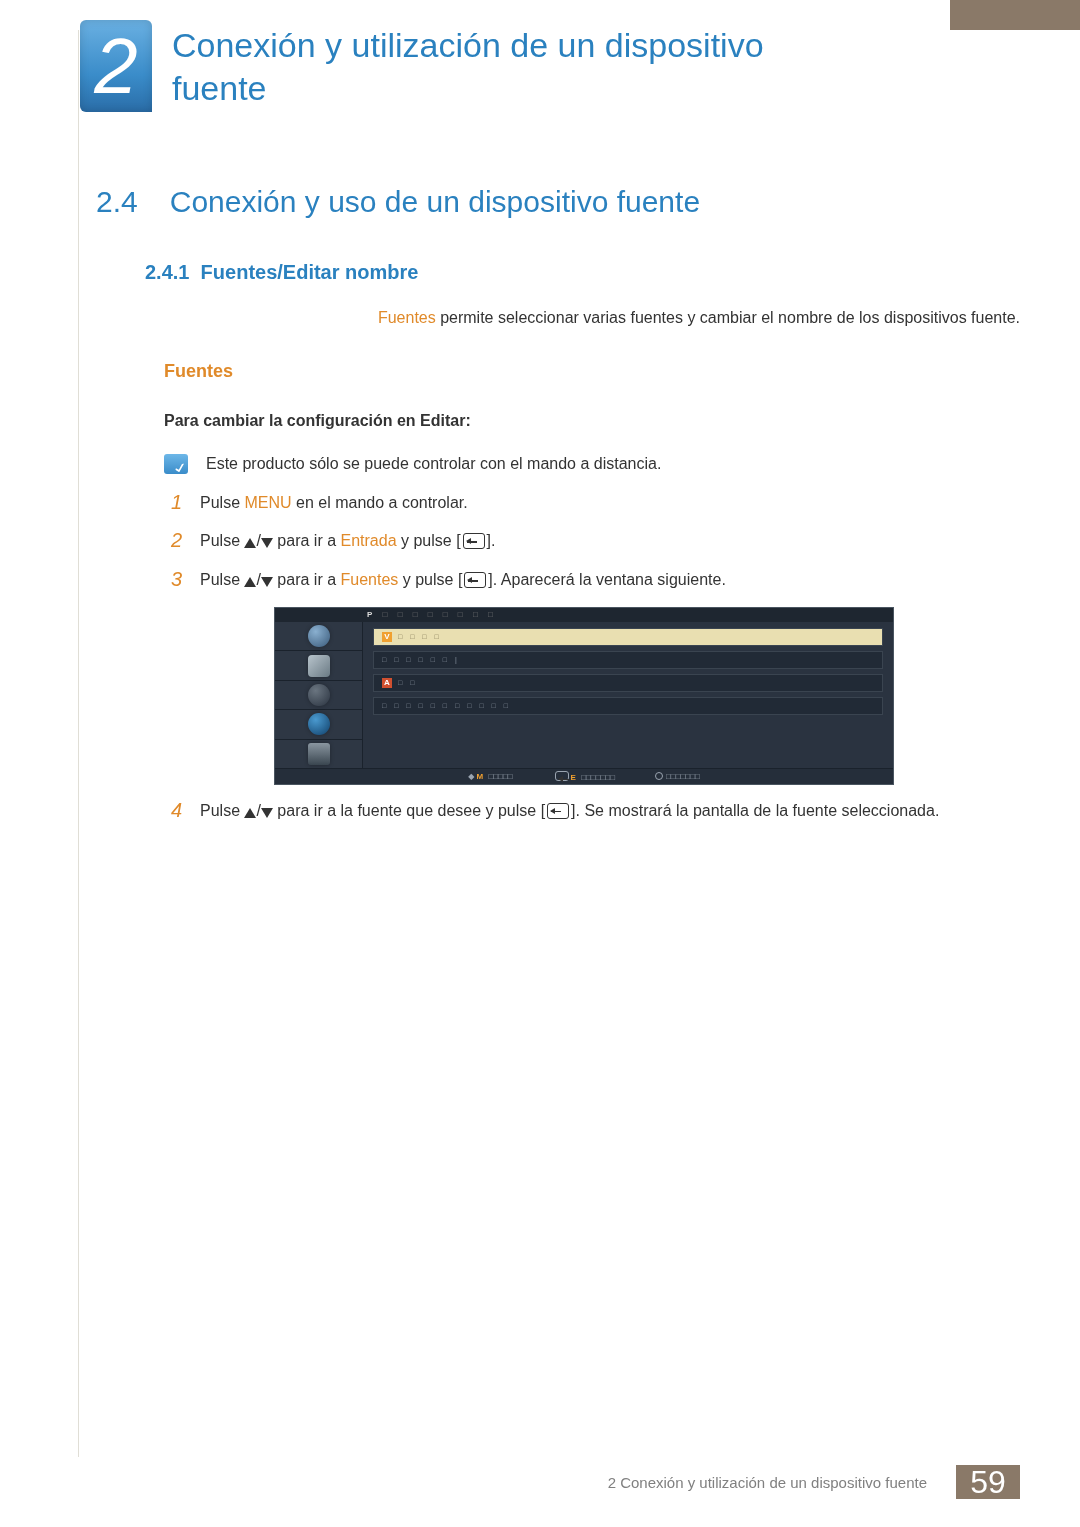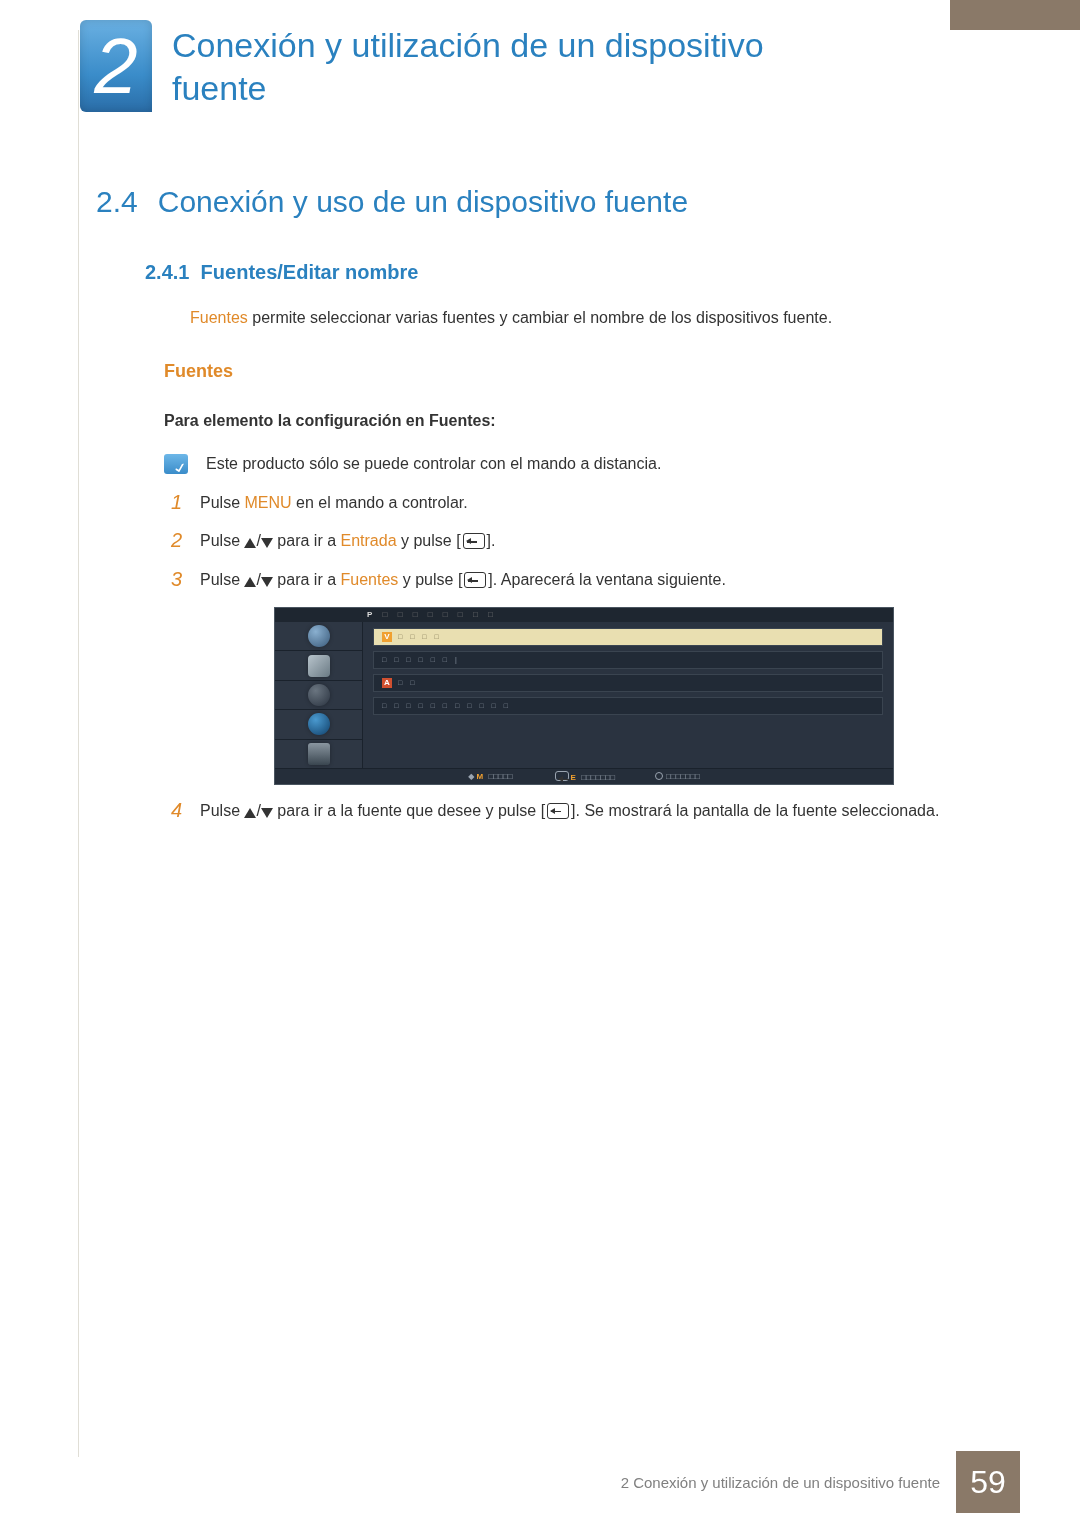"2.4" .sec-row { gap: 20px -> 32px }
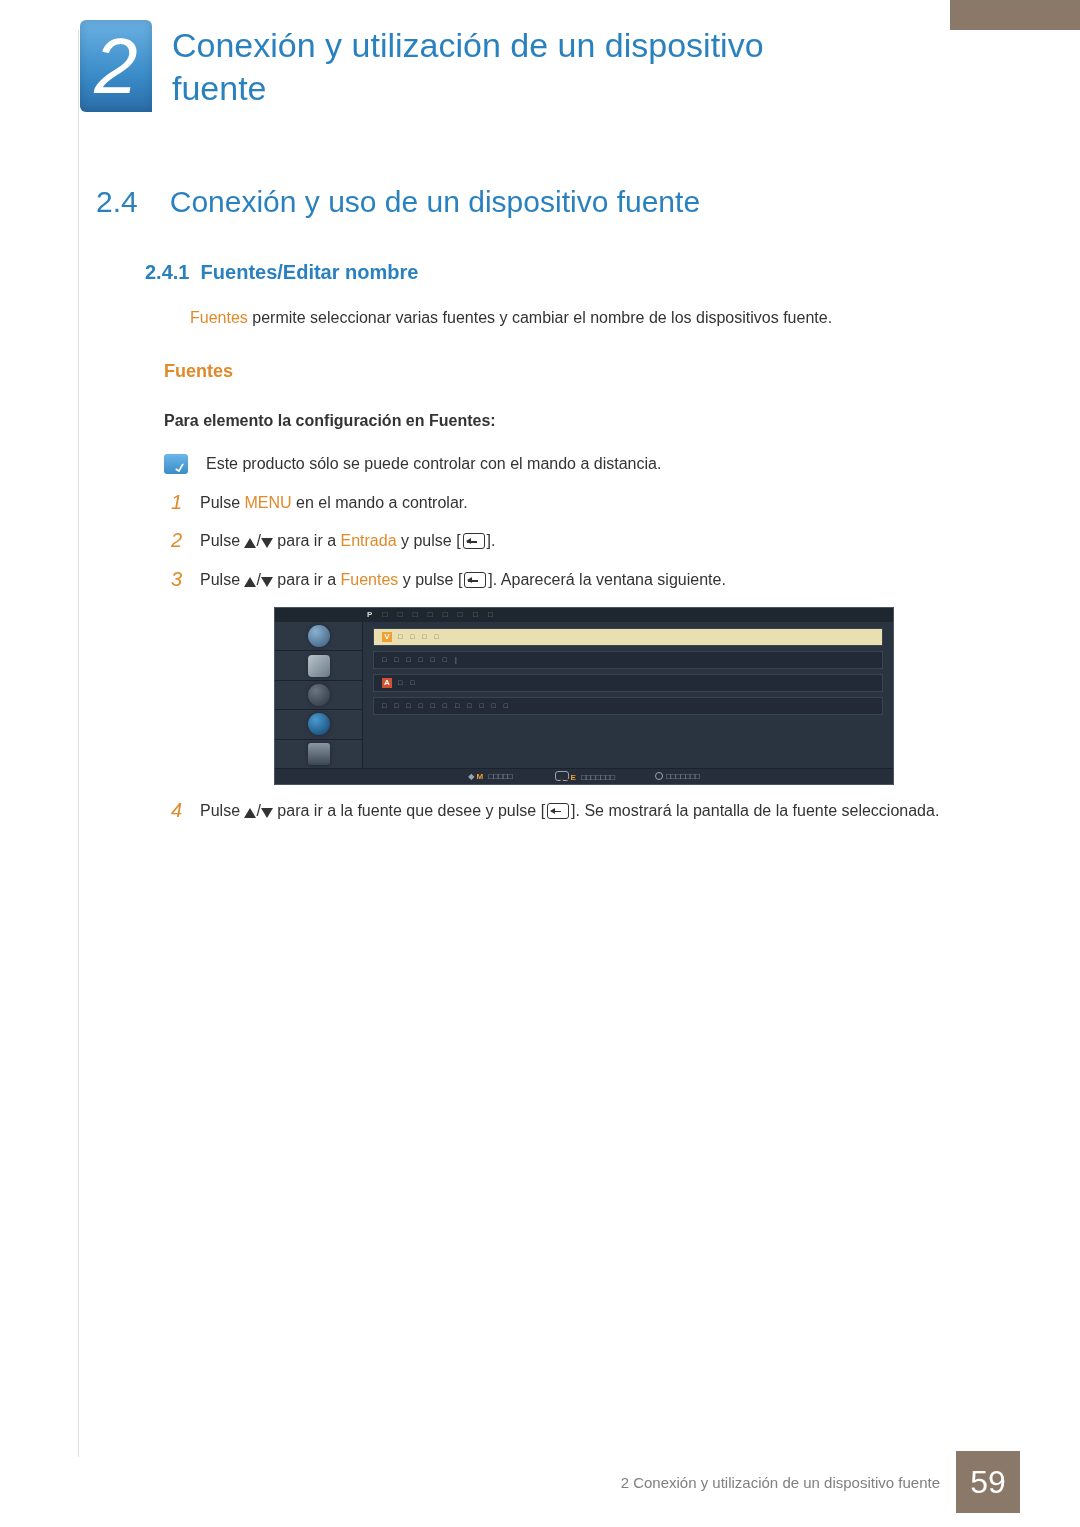"Fuentes permite seleccionar varias" .body-para { margin-left: 94px -> 56px; text-align: none -> right }
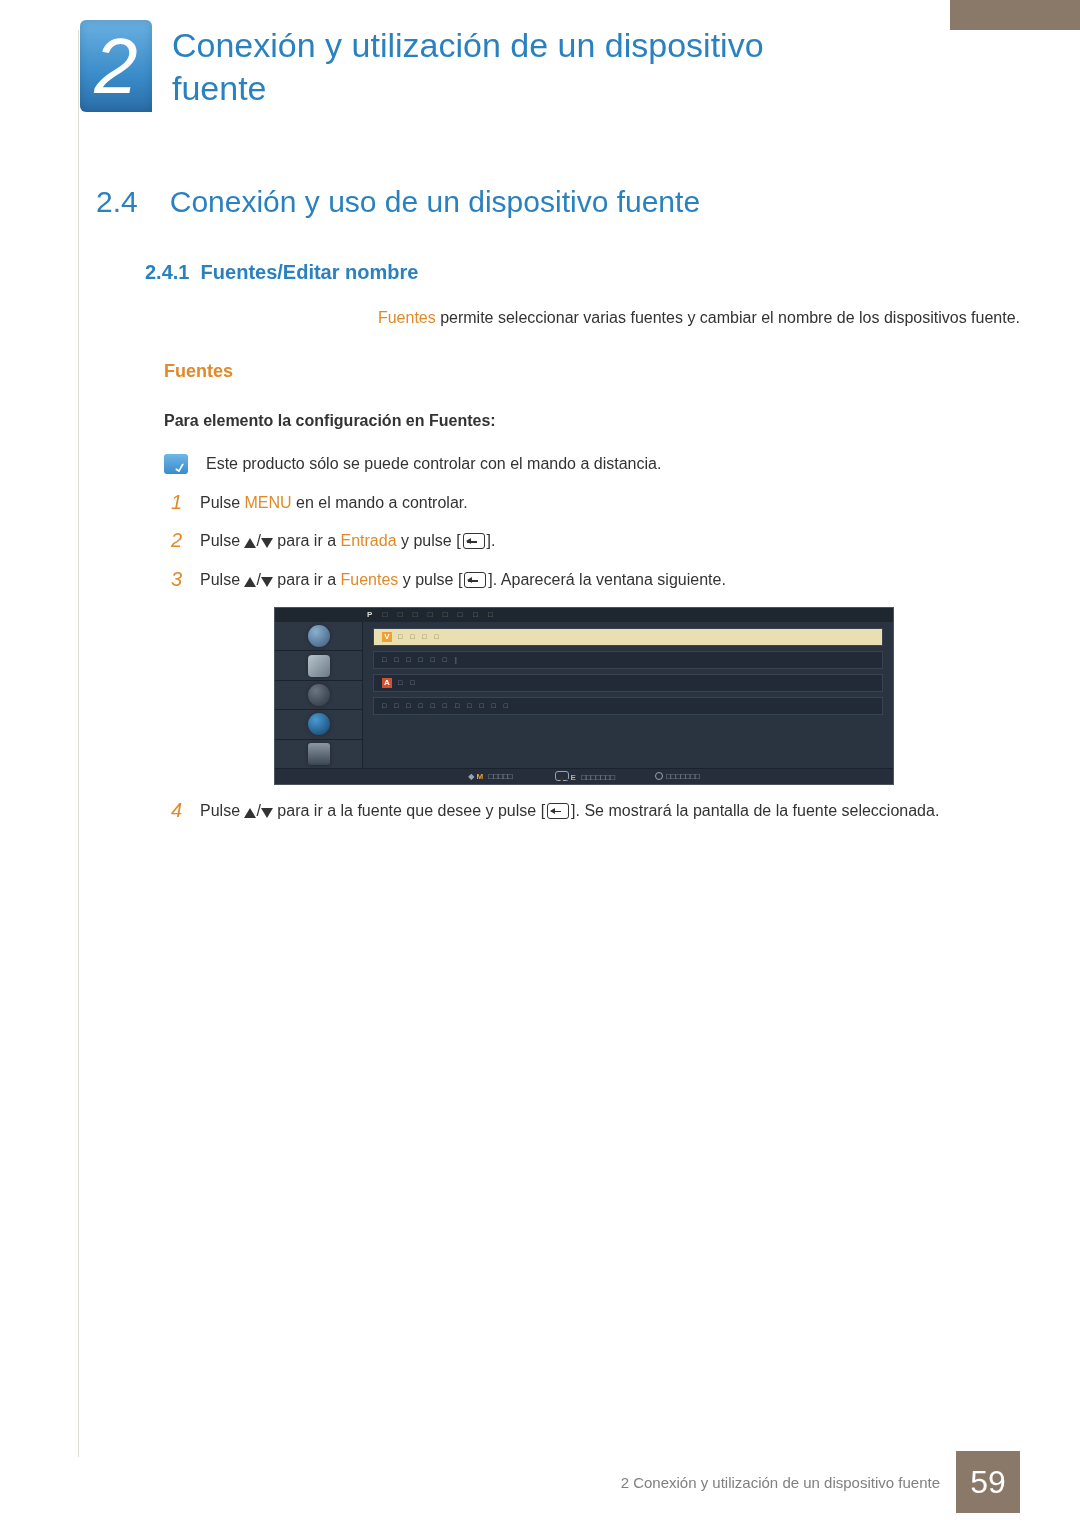"Para elemento la configuración en" div.sub-bold { text: elemento la configuración en Fuentes -> cambiar la configuración en Editar }
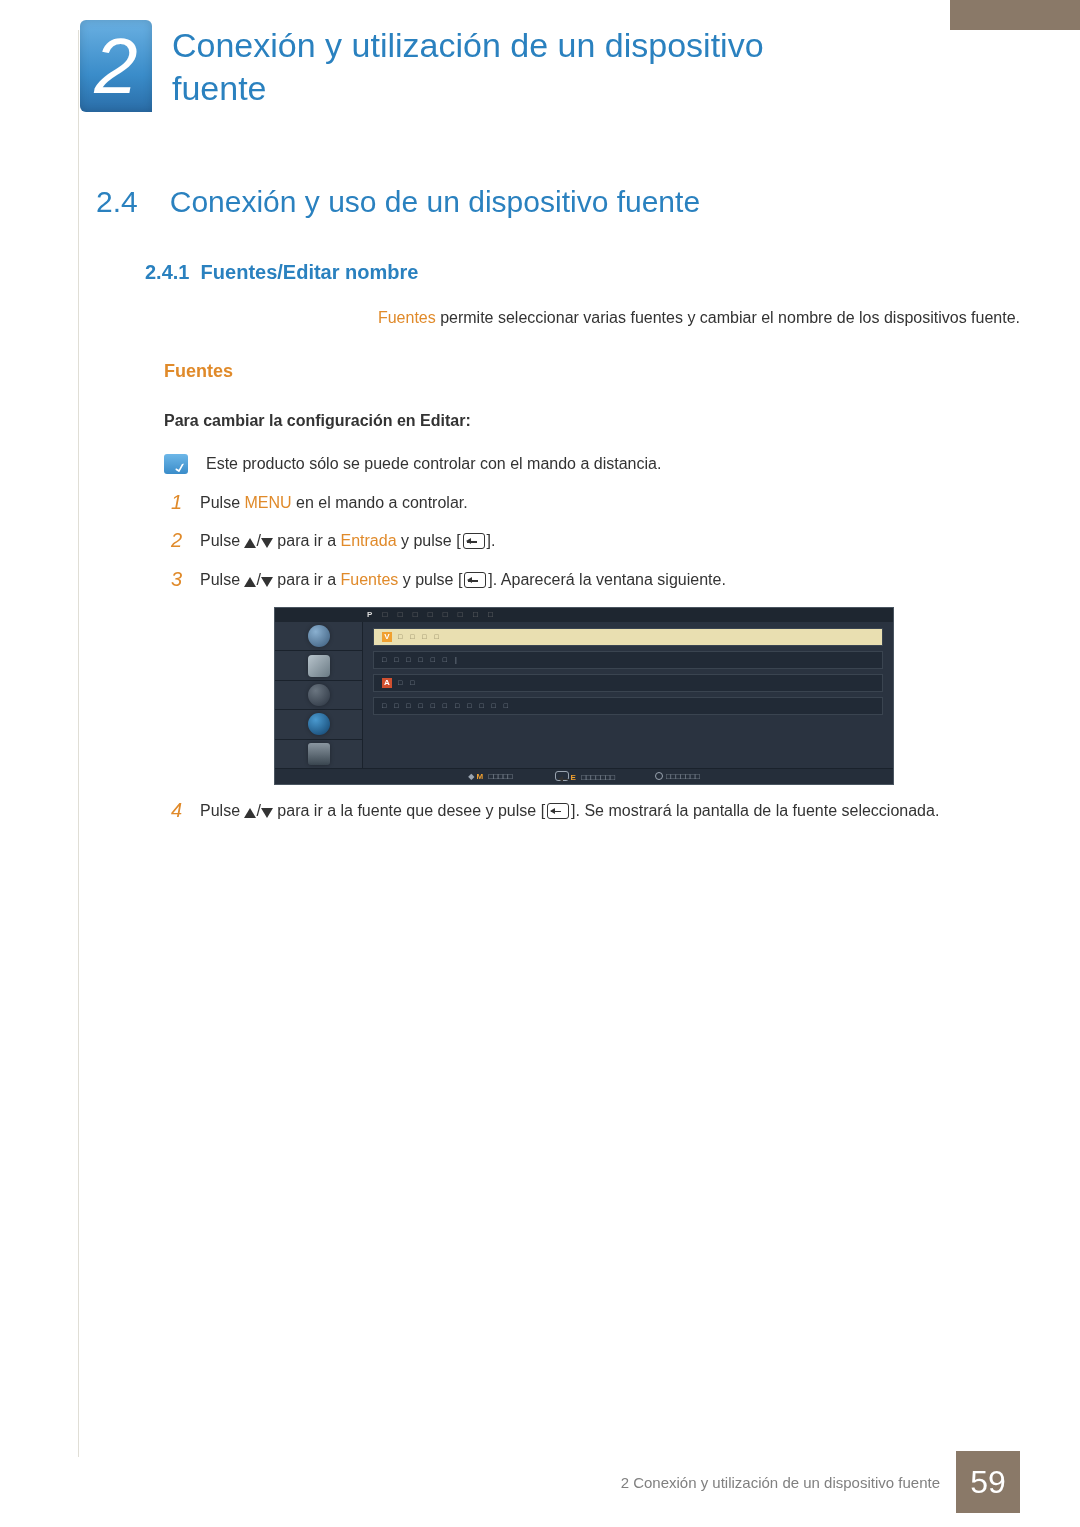"2 Conexión y utilización de" .footer { gap: 4px -> 17px }
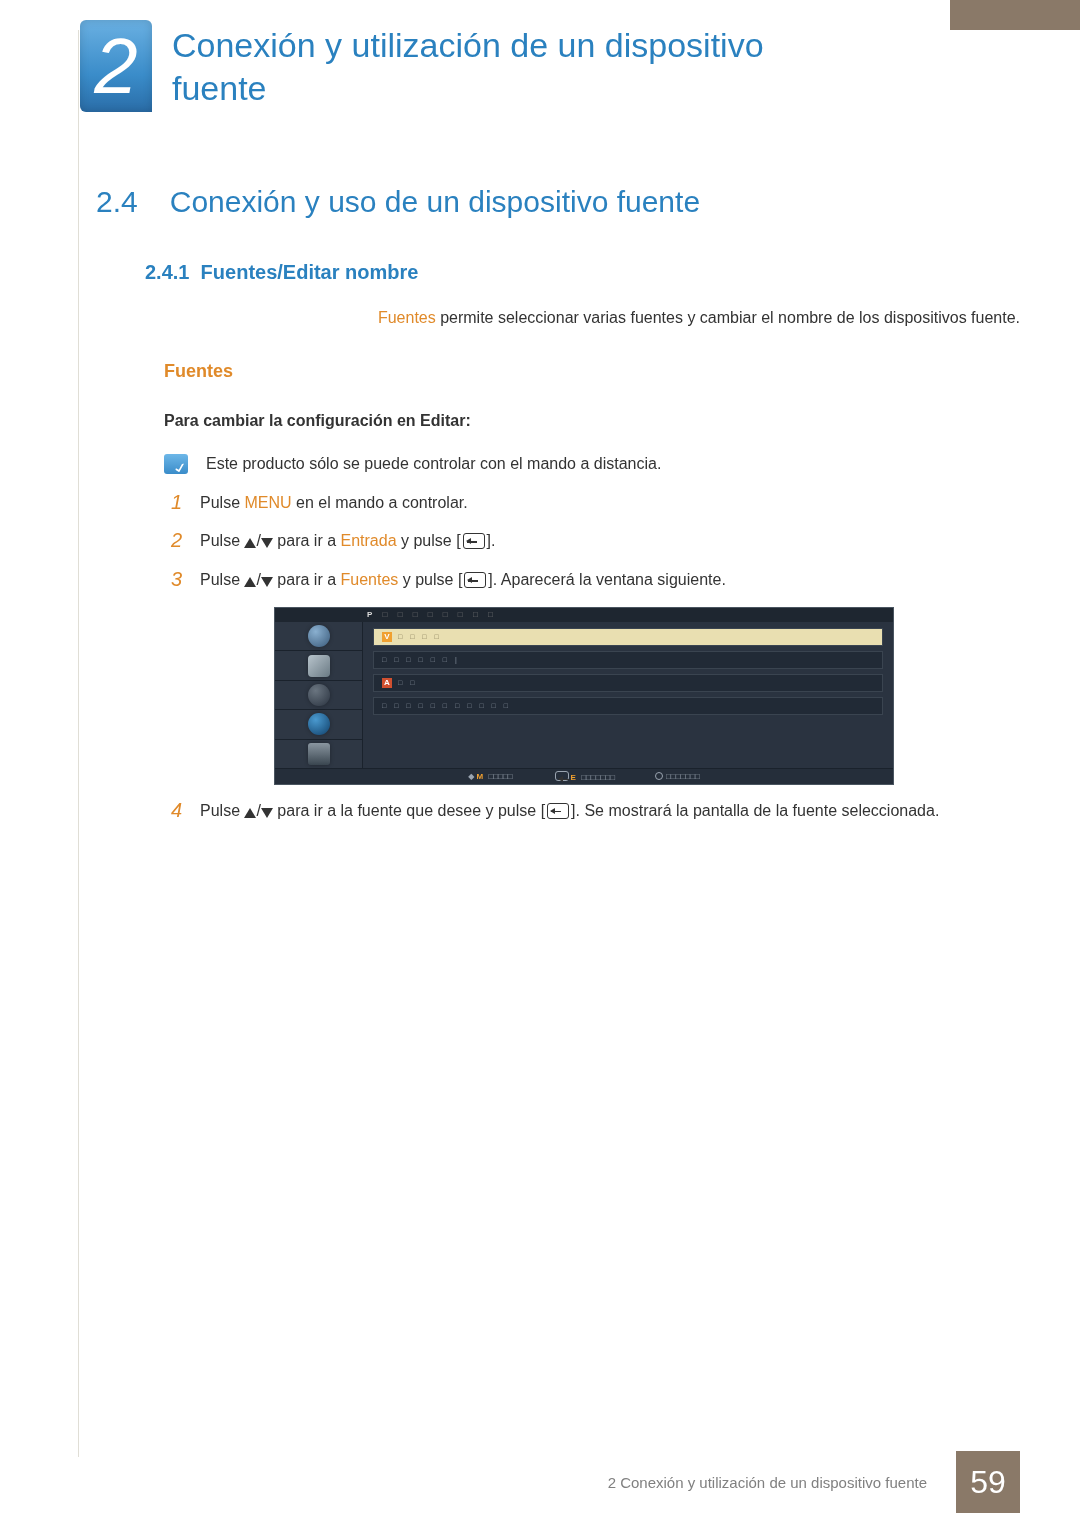"59" .footer-box { height: 62px -> 34px }
